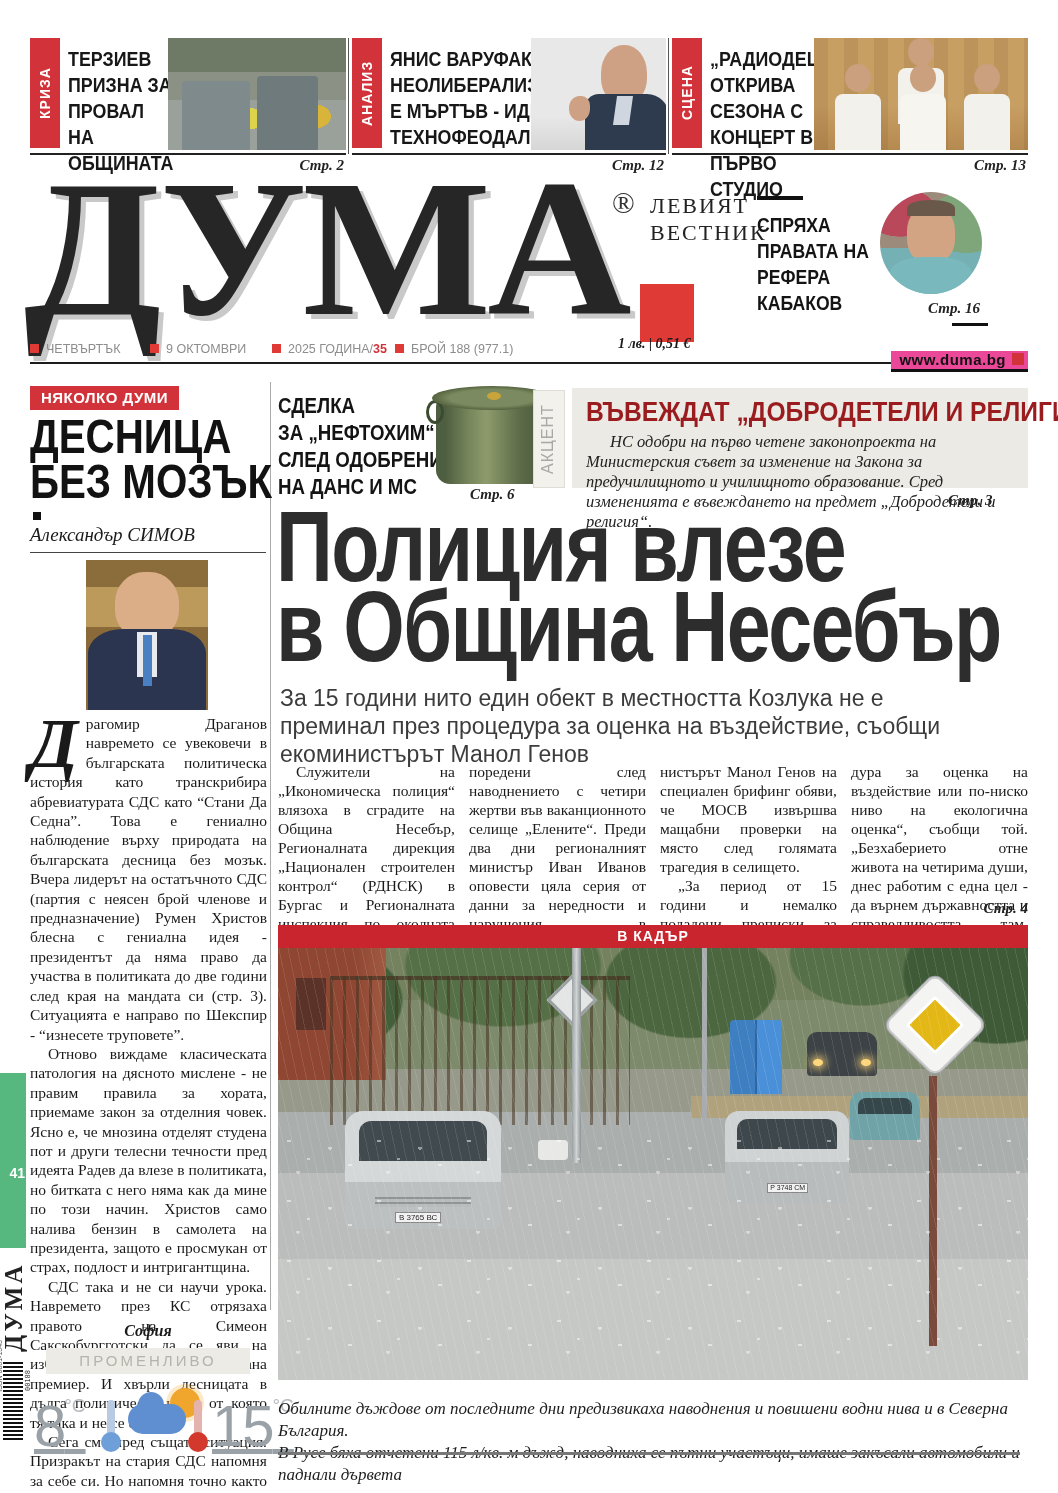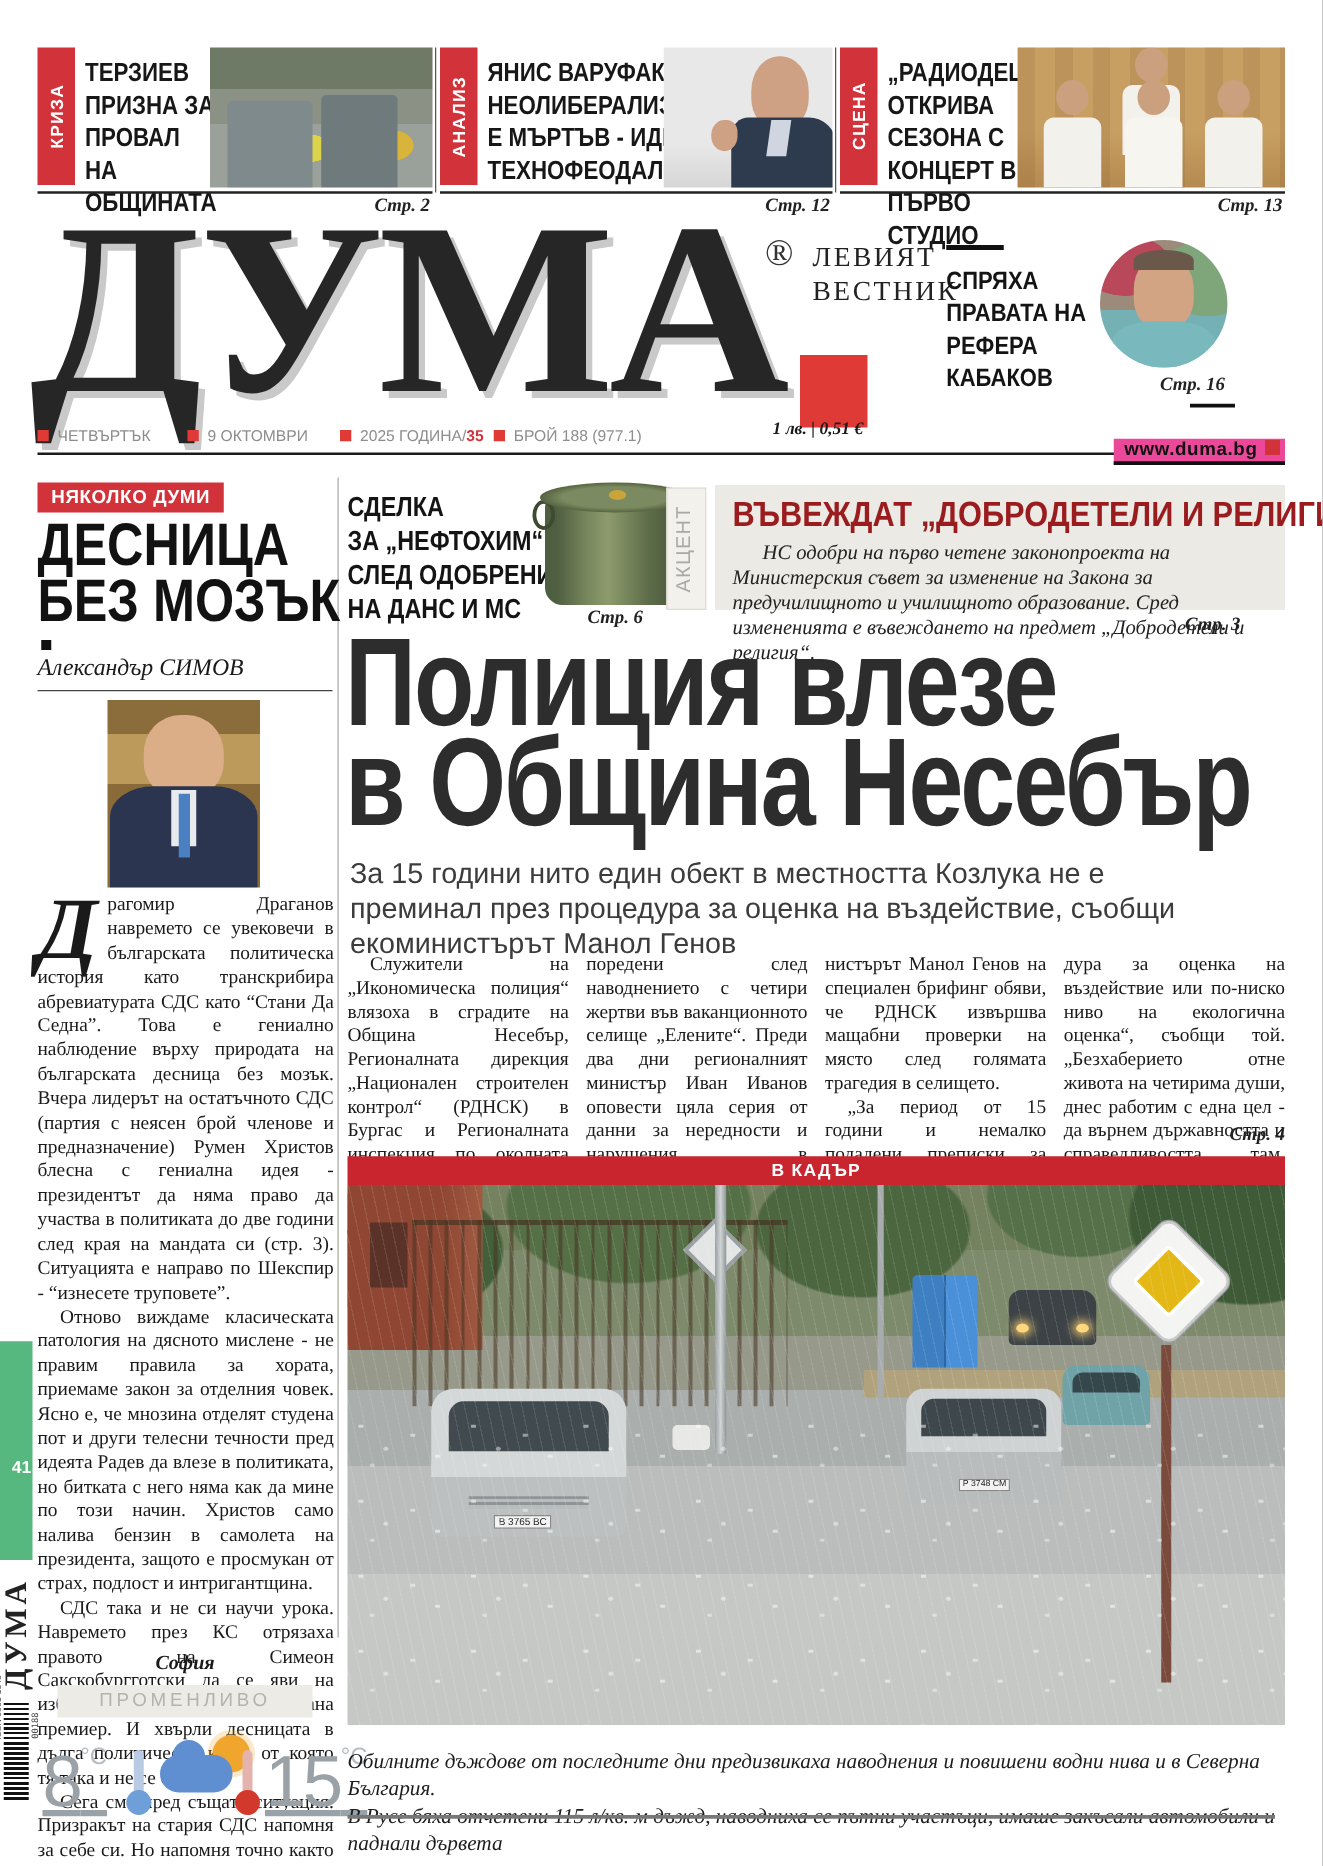"нистърът Манол Генов на специален" p { text: РДНСК -> МОСВ }
